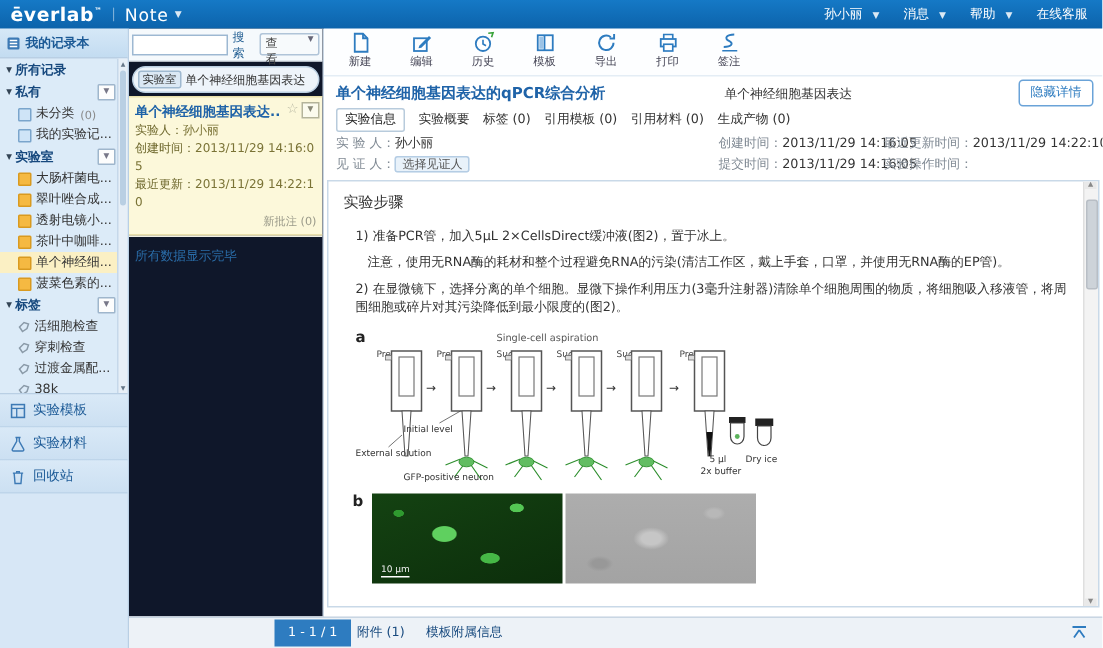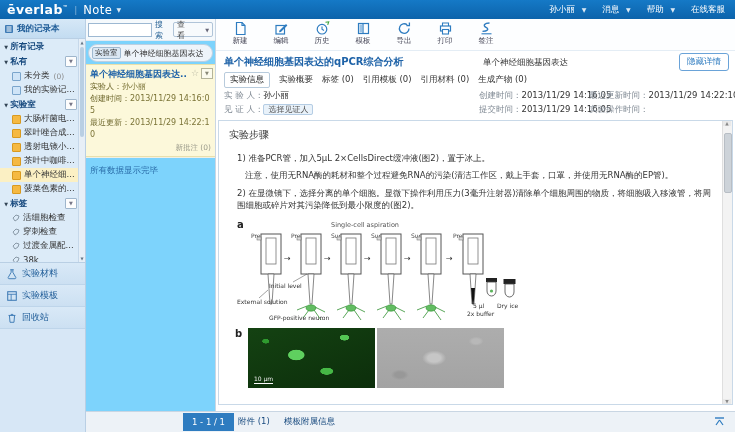"搜索" .middle { background: #7dd3fc -> #0f172a }
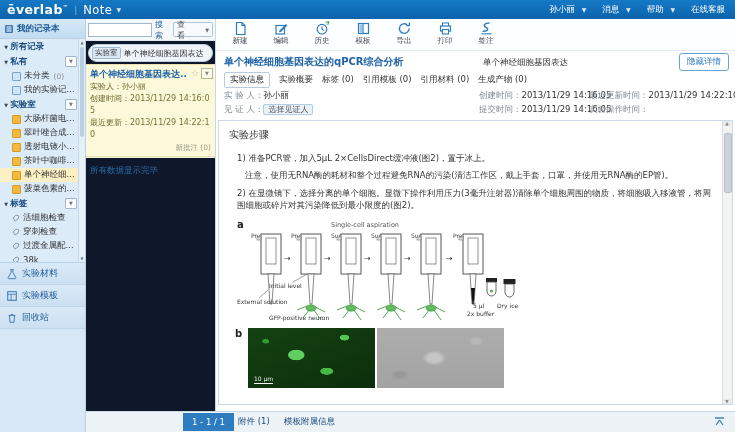"查看" .mini-btn { align-items: center -> flex-start }
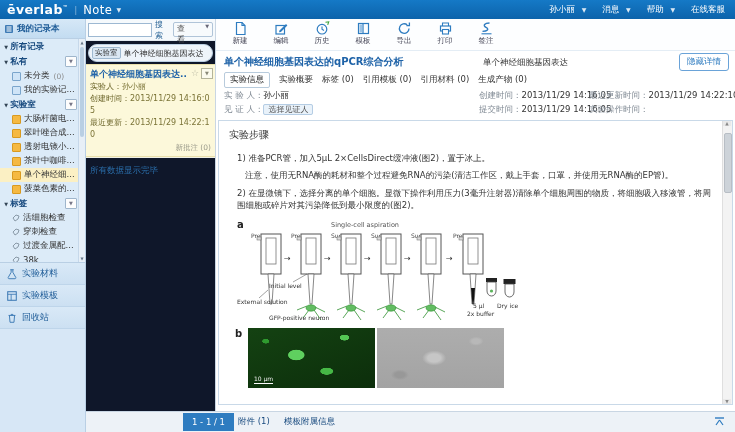"实验材料" div.sb-foot-item { order: before "实验模板" -> after "实验模板" }
